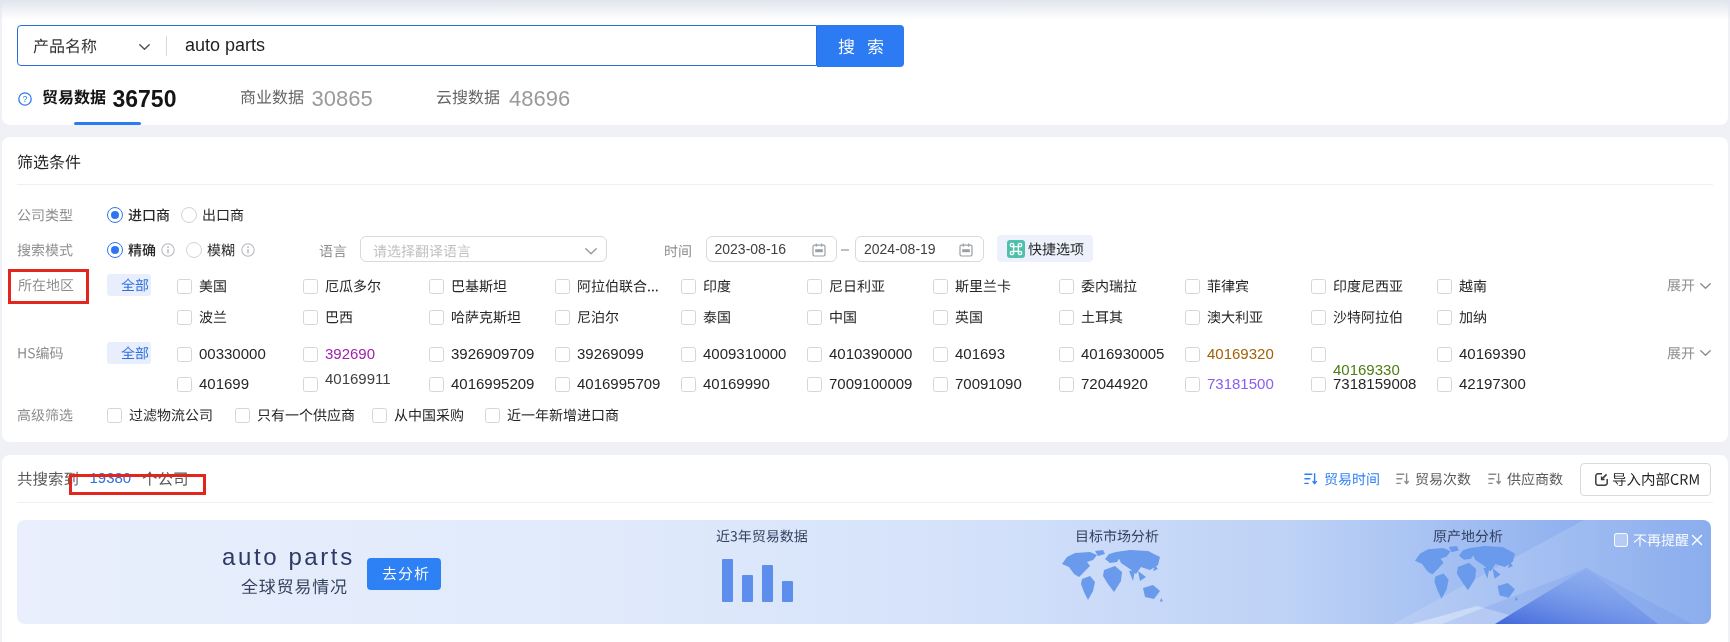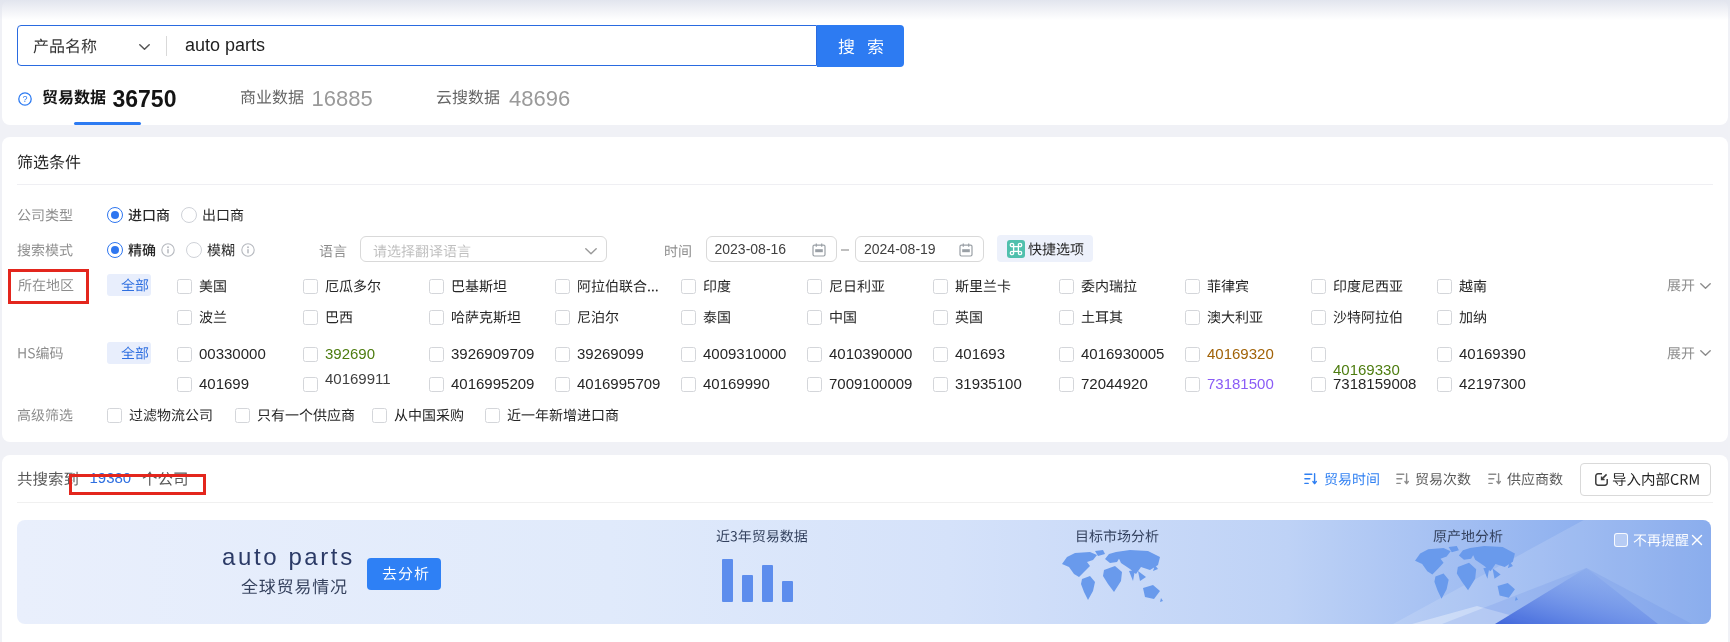"16885" div { text: 16885 -> 30865 }
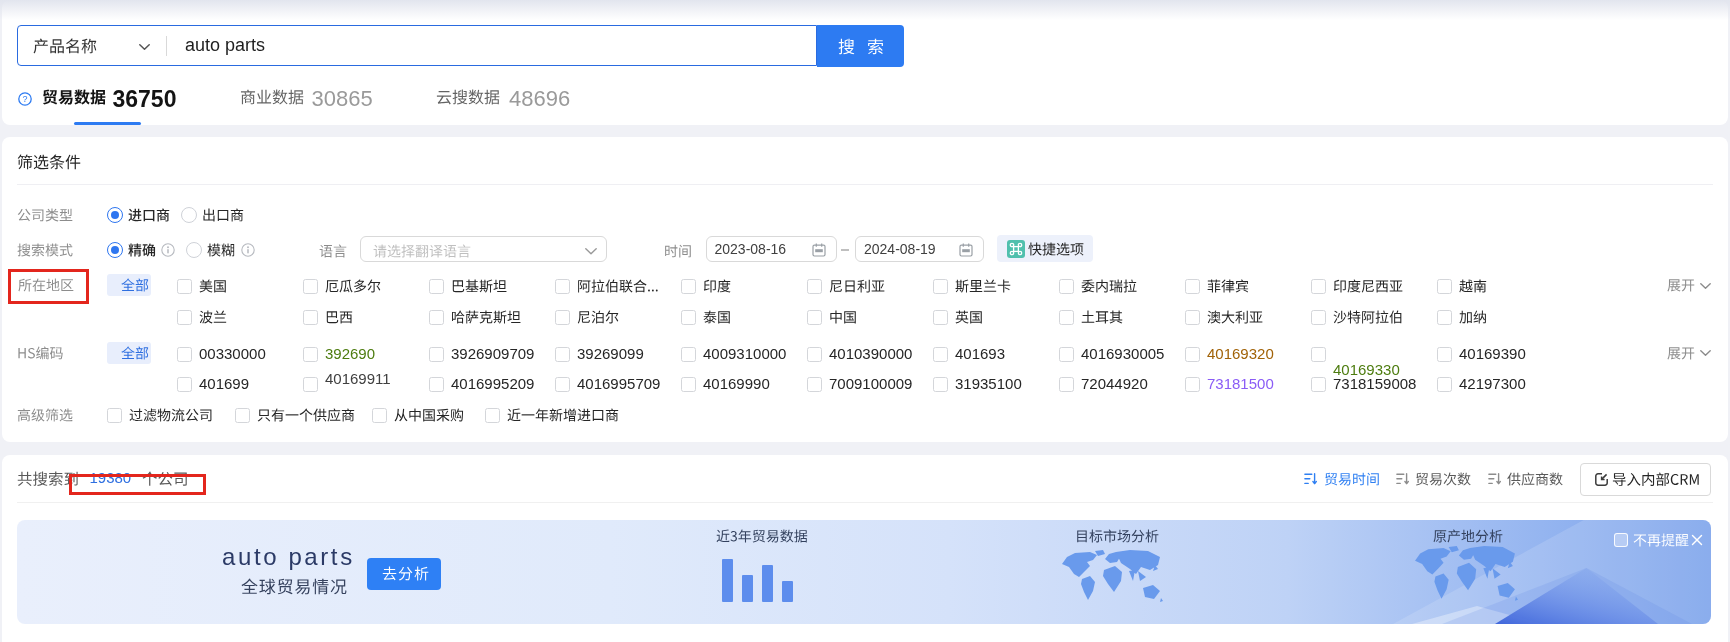"392690" div { color: #4d7c0f -> #a21caf }
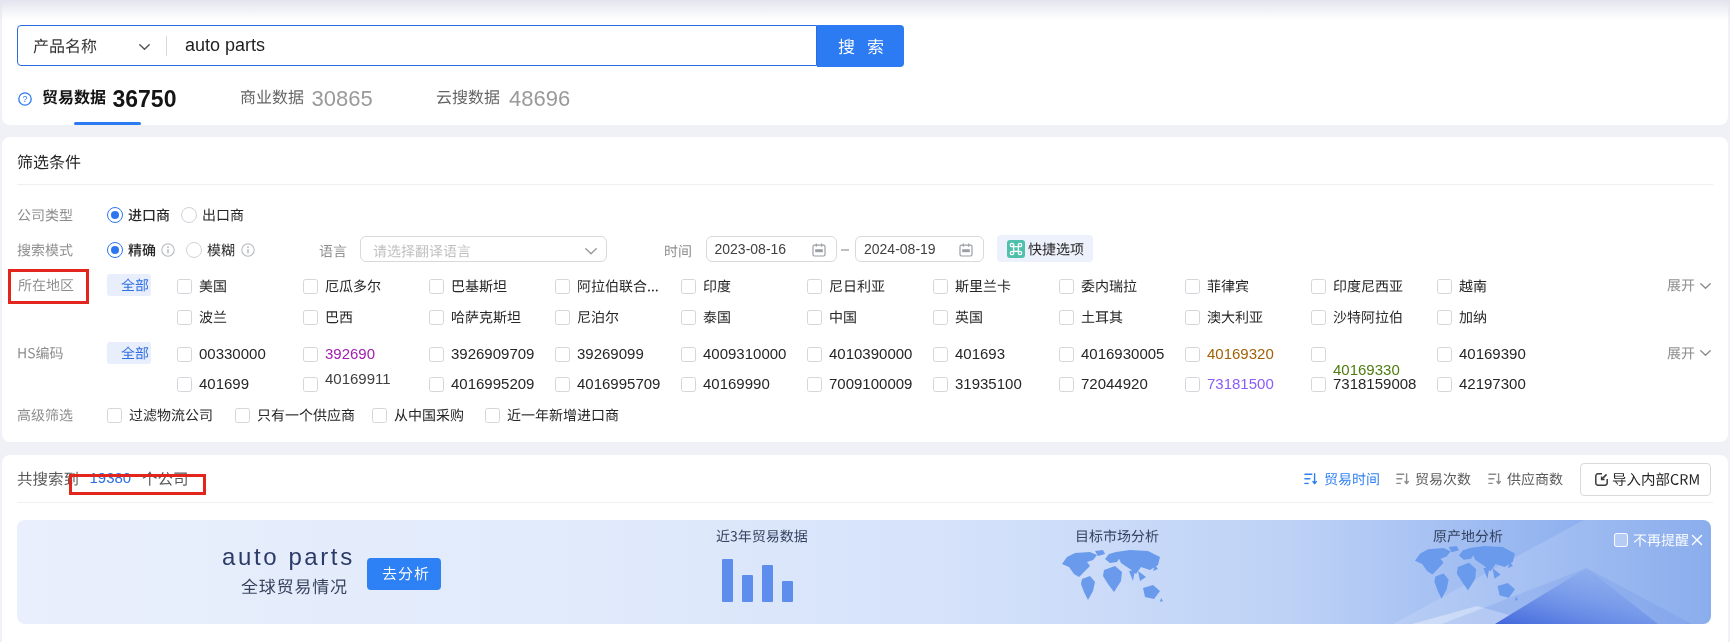"31935100" div { text: 31935100 -> 70091090 }
